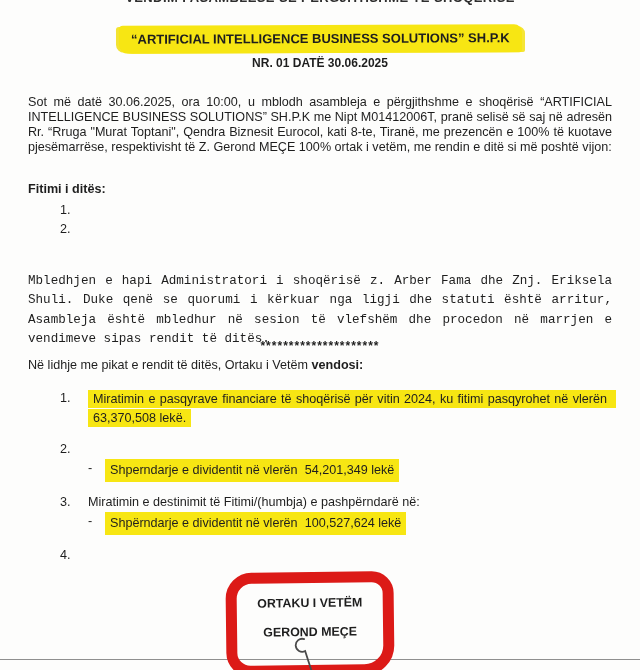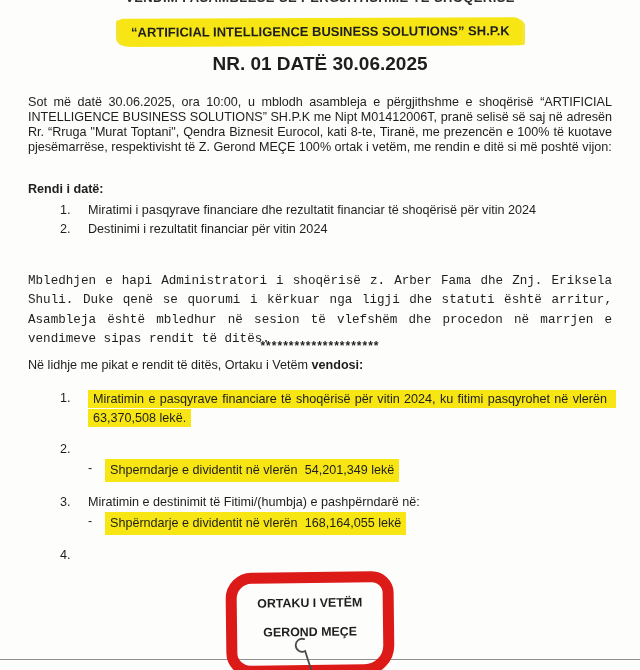"“ARTIFICIAL INTELLIGENCE BUSINESS" .title-row { top: 18px -> 25px }
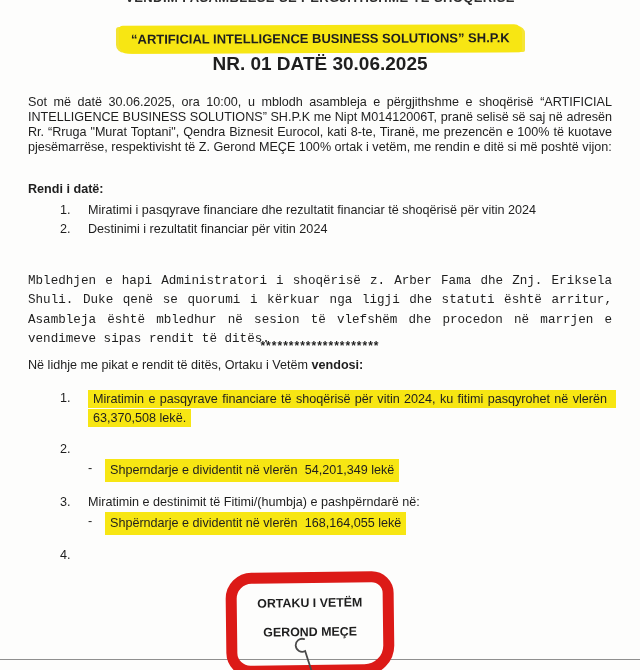"NR. 01 DATË 30.06.2025" .nr-line { font-size: 19px -> 12px }
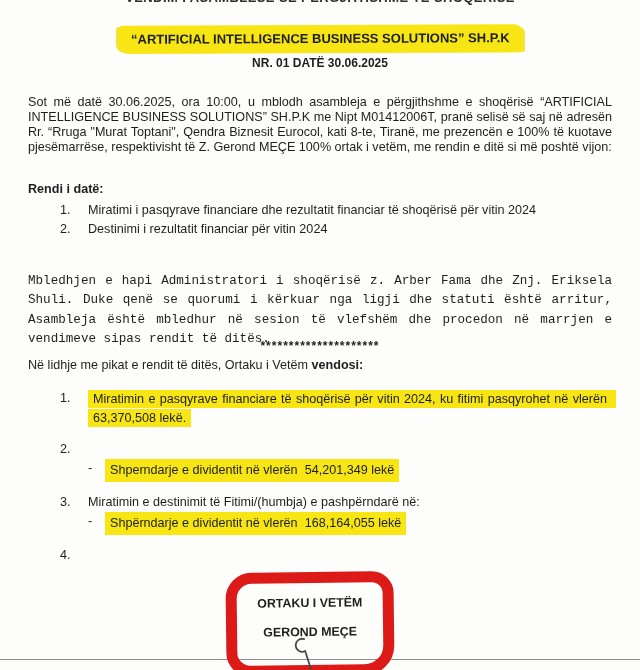"Rendi i datë:" div.abs { text: Rendi i datë -> Fitimi i ditës }
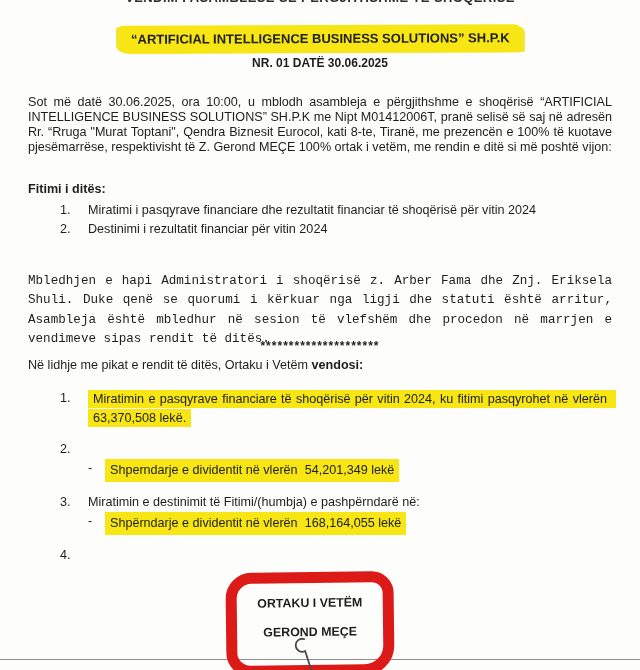"Miratimi i pasqyrave financiare dhe" span { html: <span>Miratimi i pasqyrave financiare dhe rezultatit financiar të shoqërisë për vitin 2024</span> -> none }
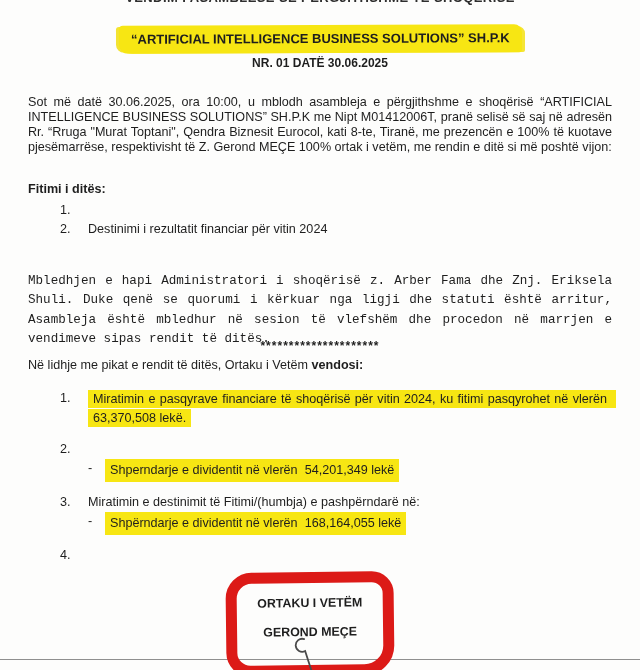"Destinimi i rezultatit financiar për" span { html: <span>Destinimi i rezultatit financiar për vitin 2024</span> -> none }
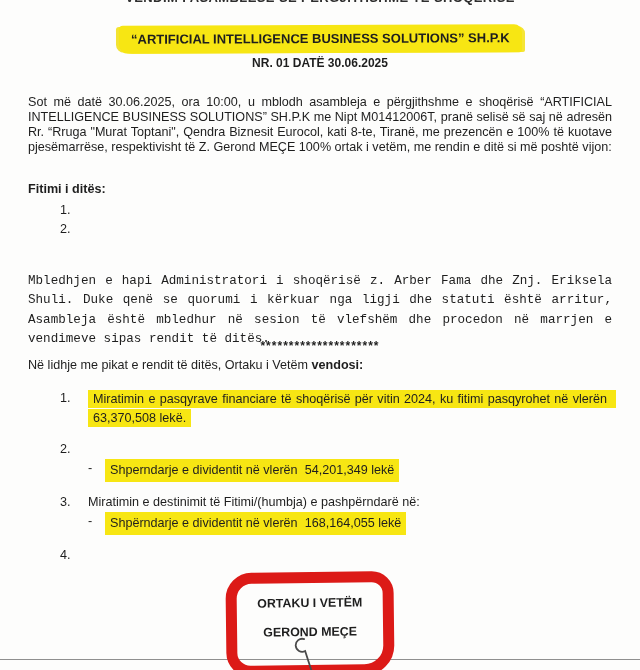"Shpërndarje e dividentit në vlerën" span.hl { text: 168,164,055 -> 100,527,624 }
